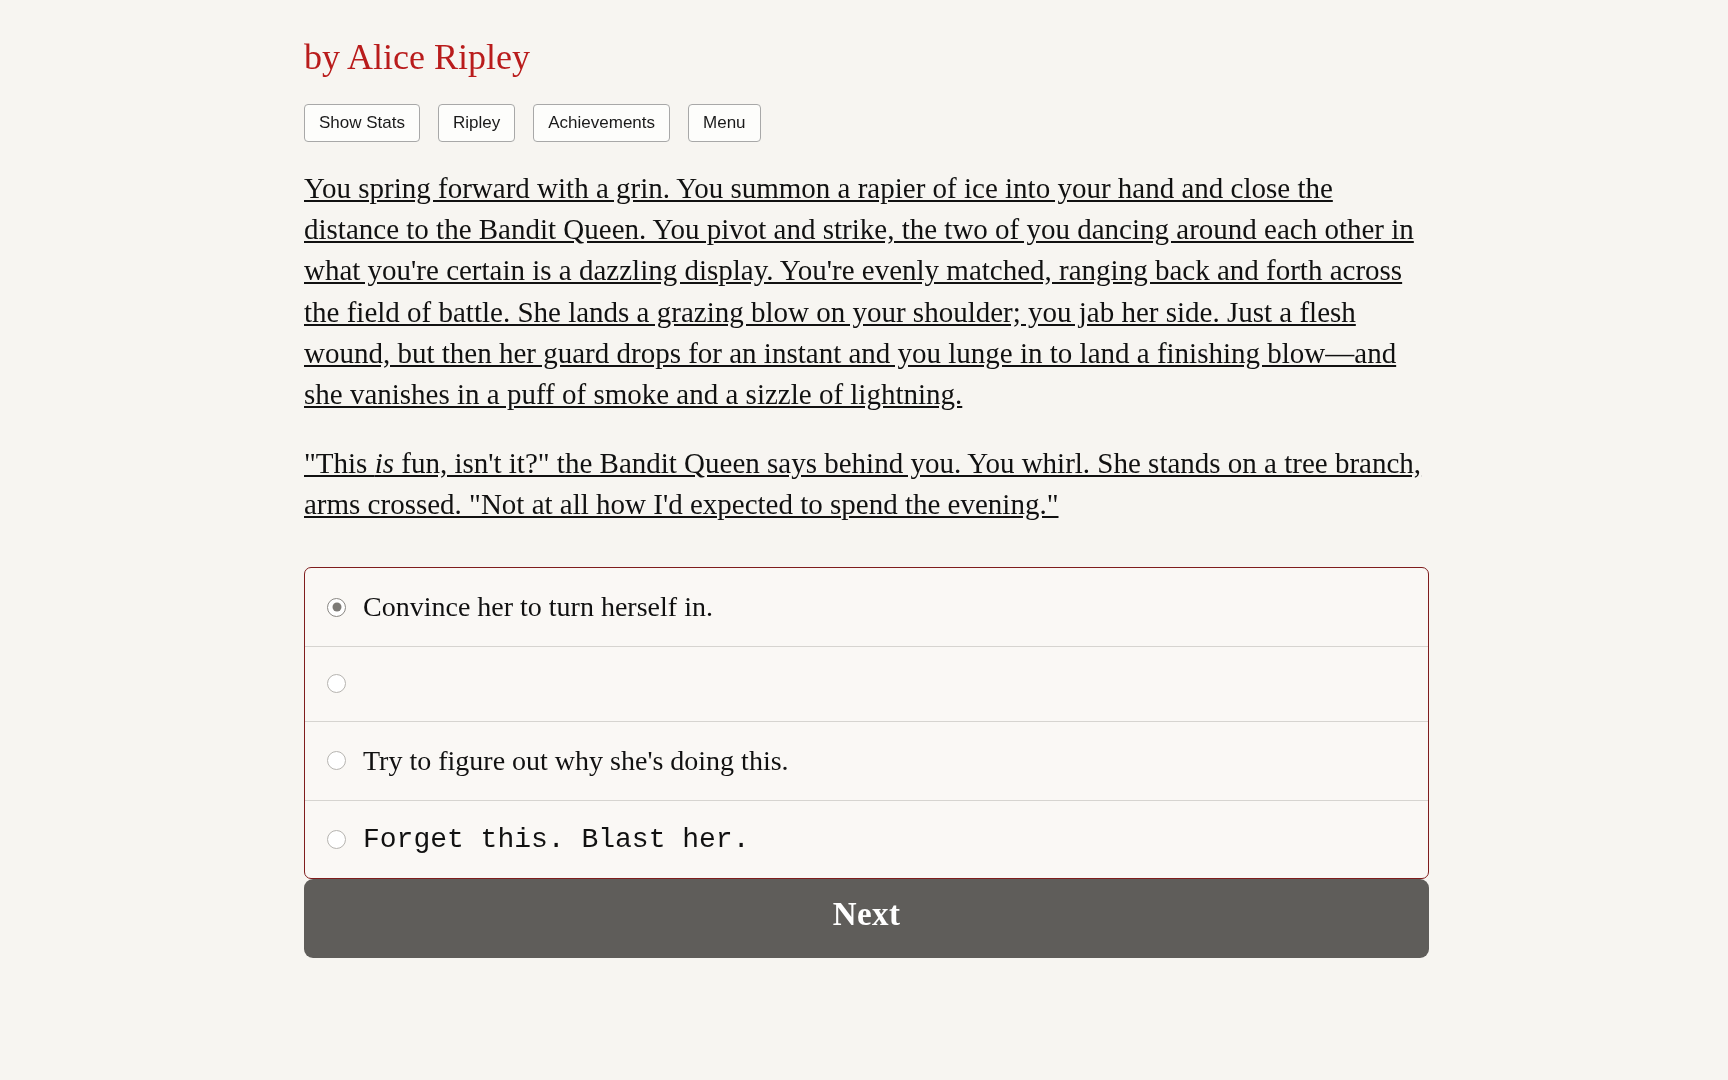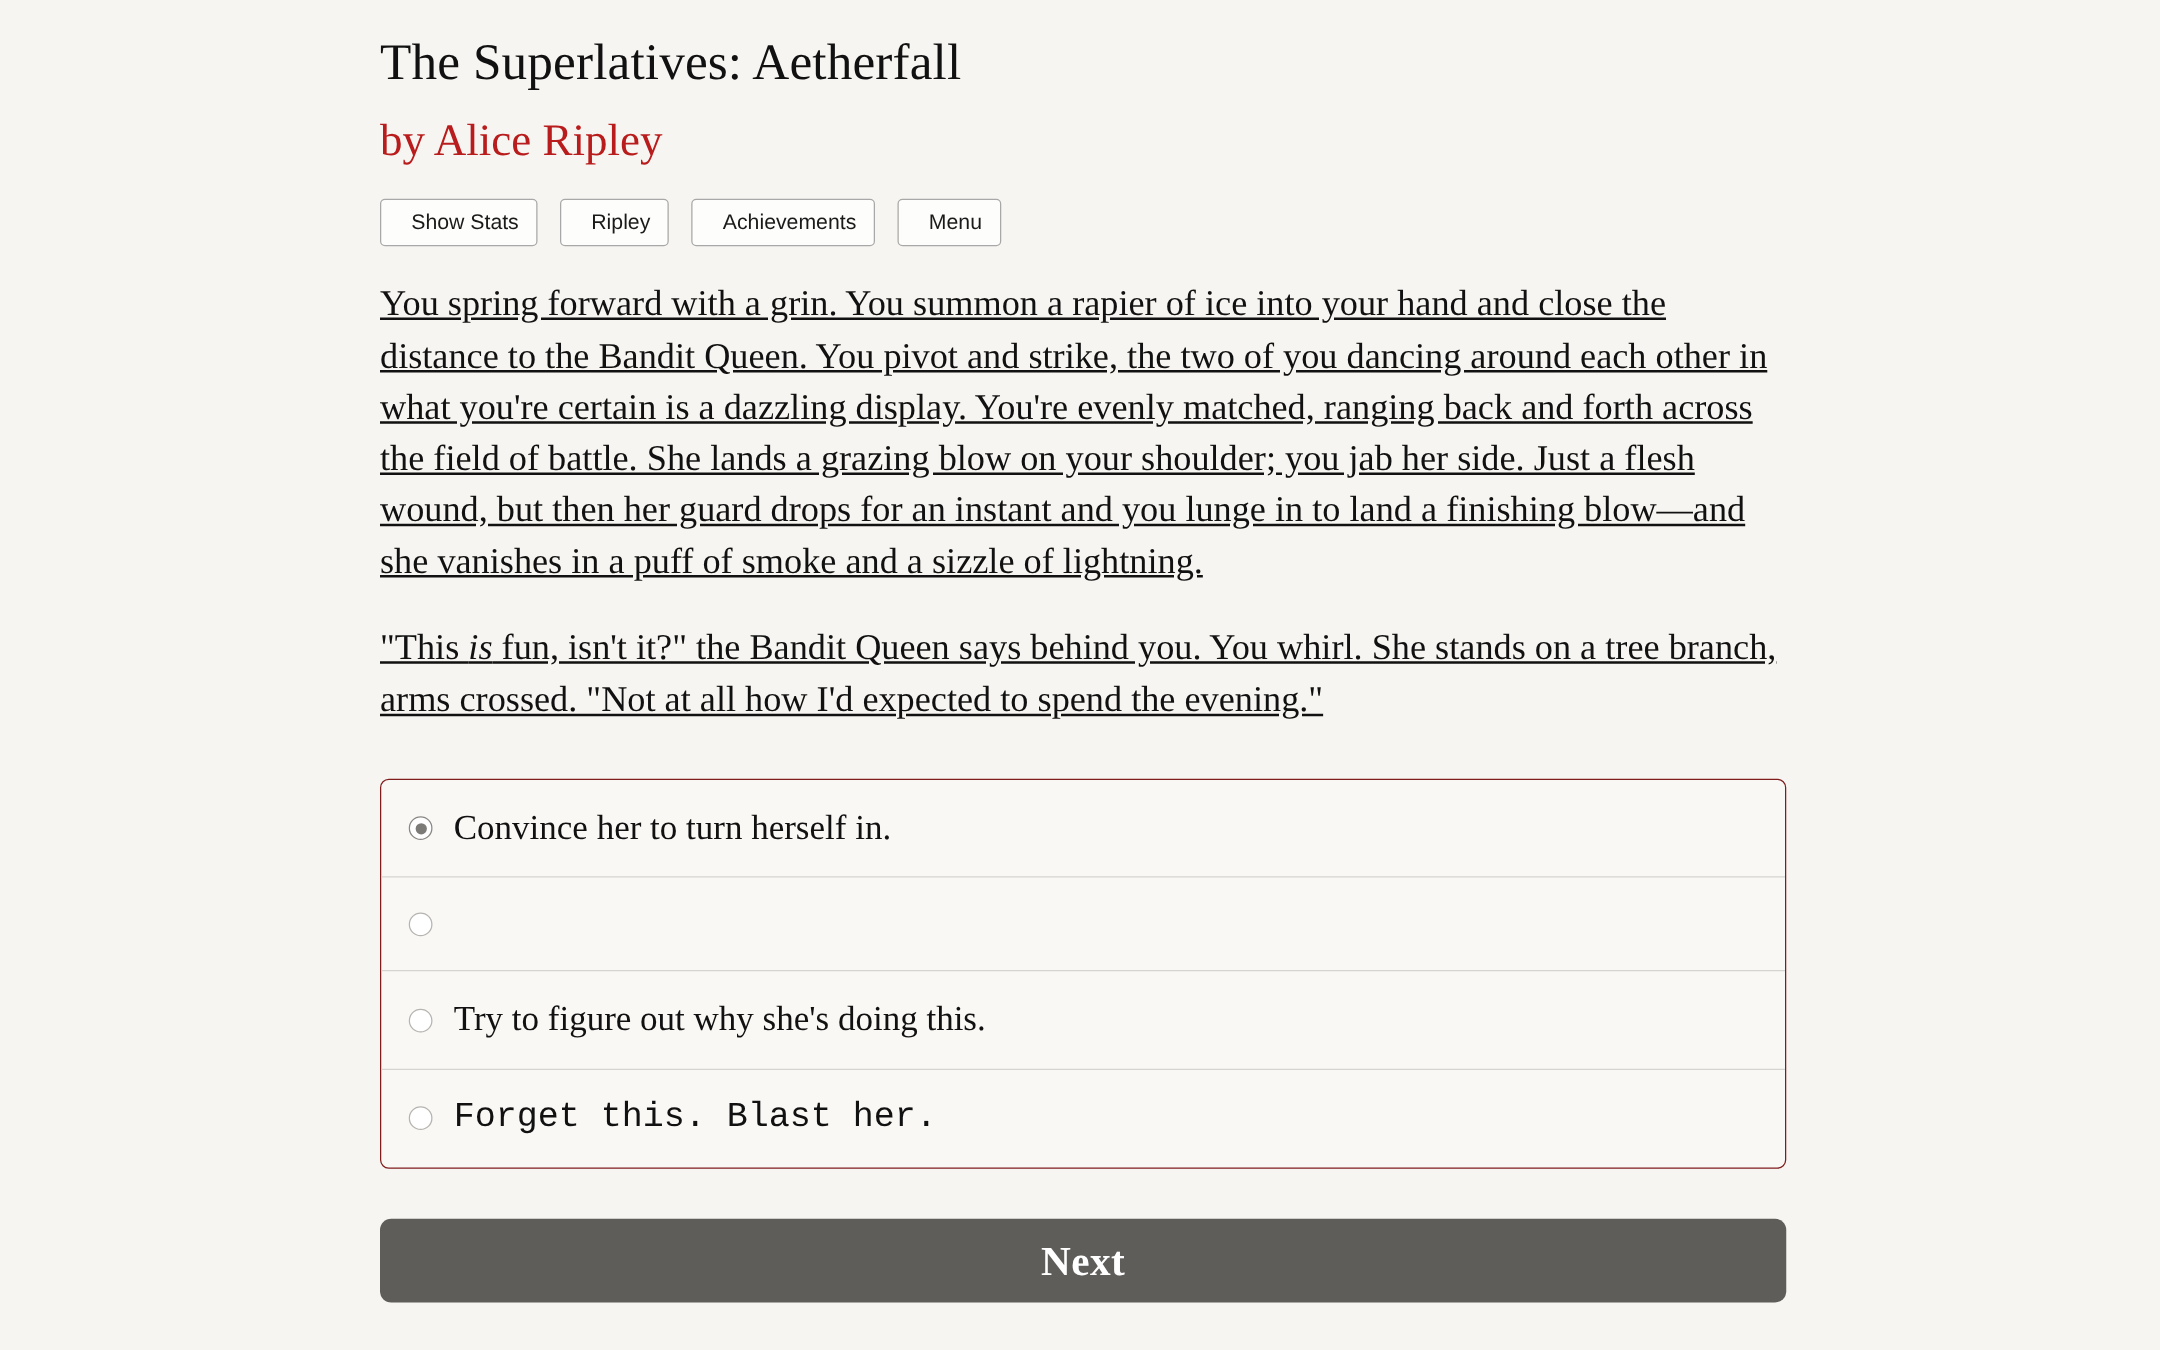"The Superlatives: Aetherfall" h1.game-title { html: <h1>The Superlatives: Aetherfall</h1> -> none }
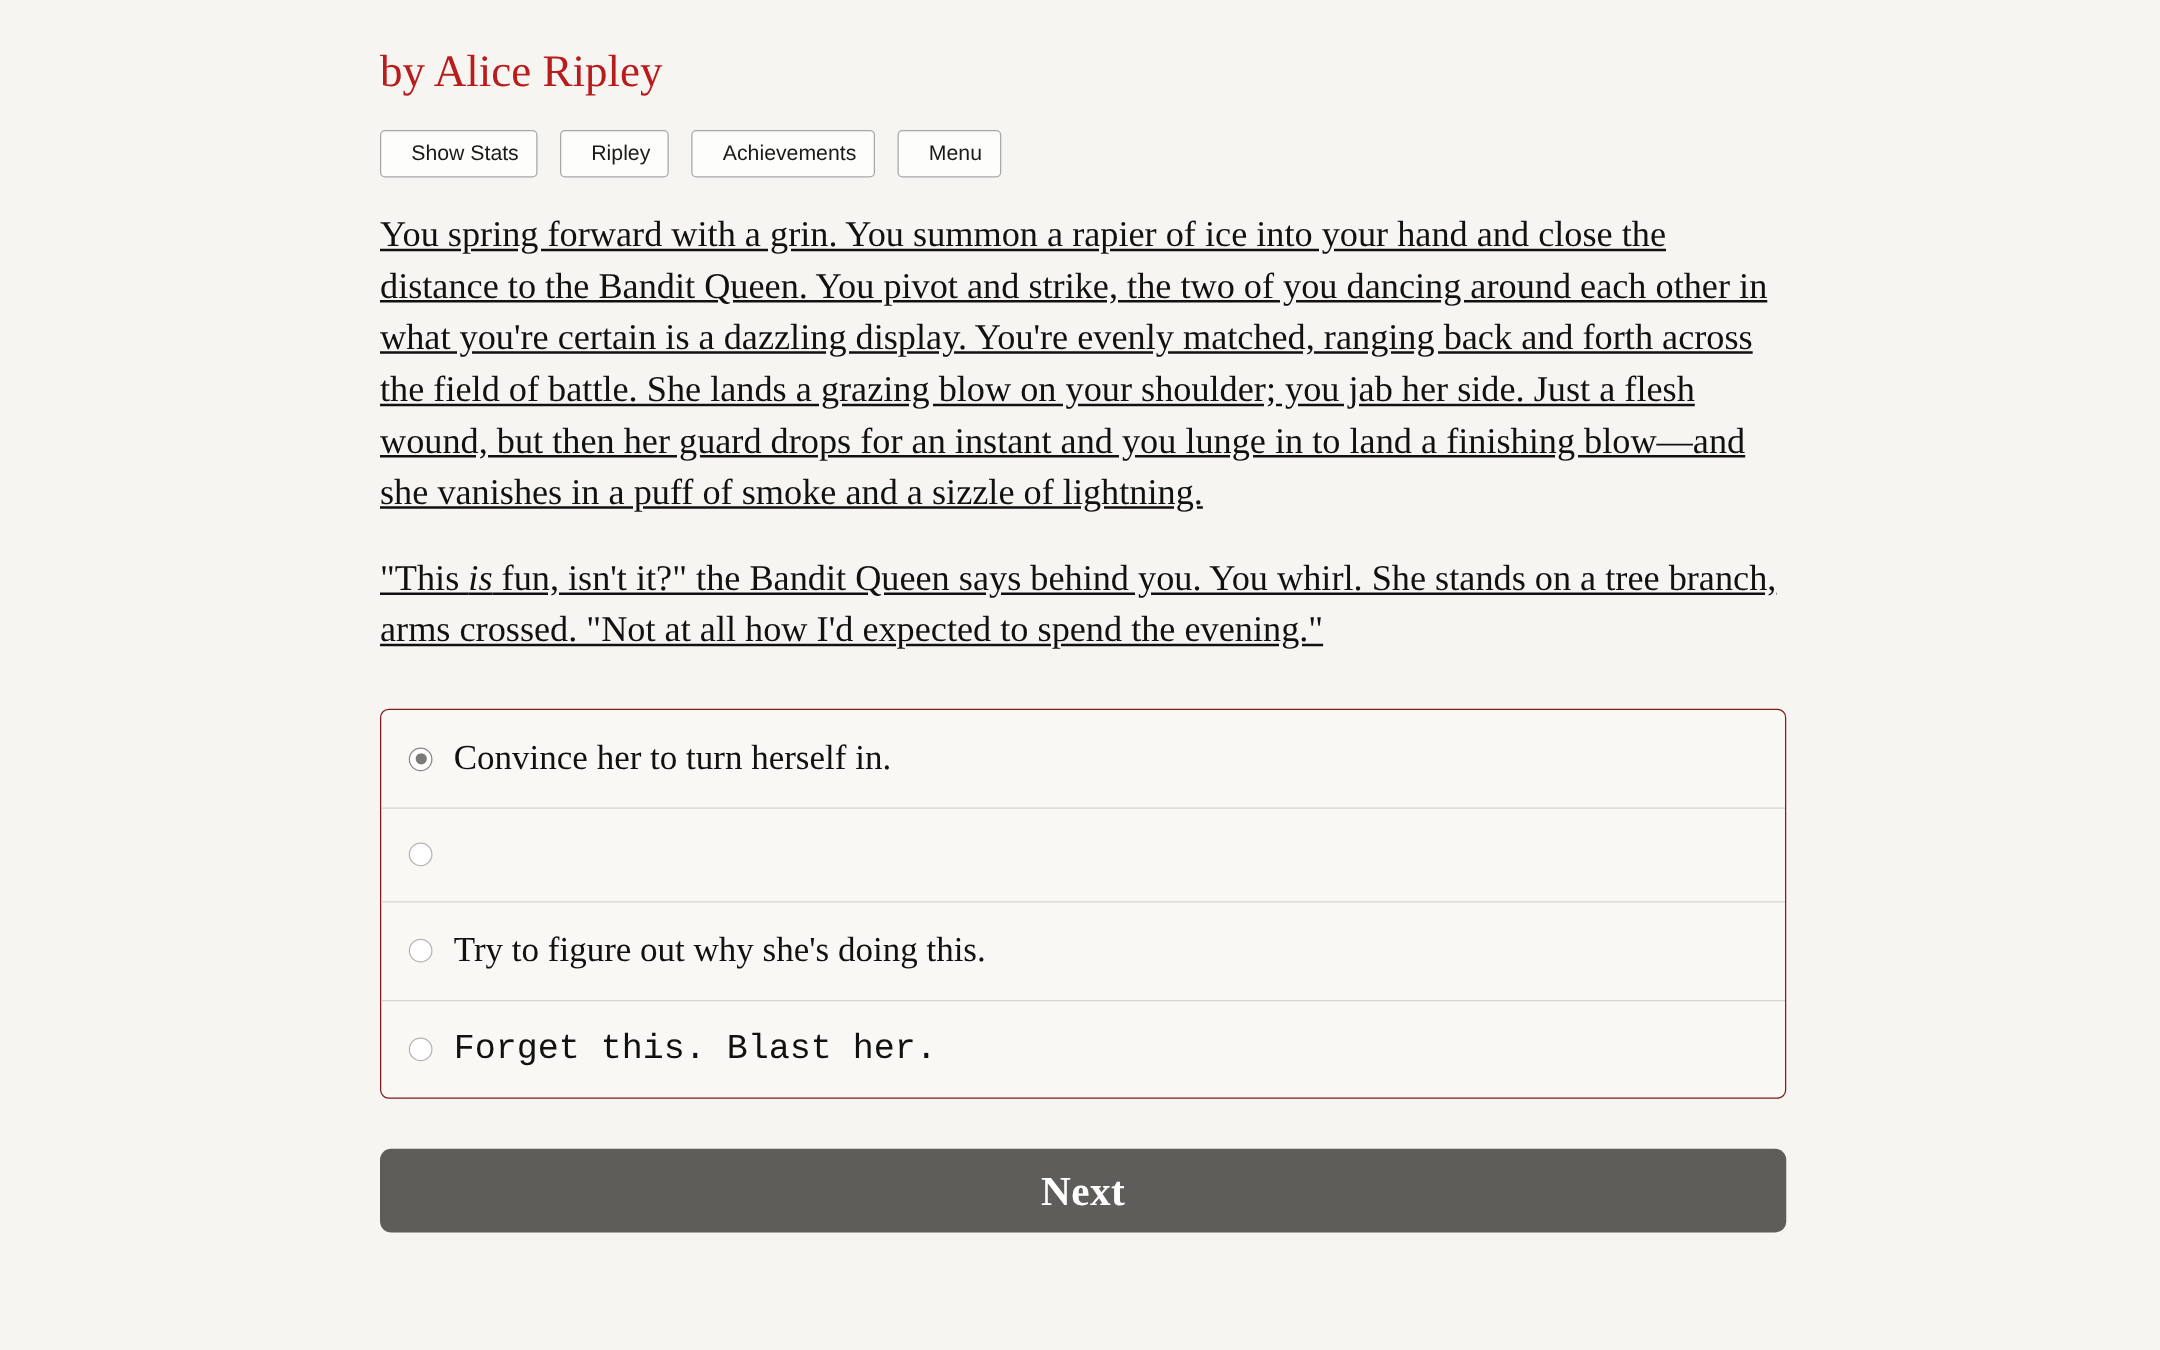"Show Stats" .menu-btn { padding: 9px 14px 10px 24px -> 9px 14px 10px 14px }
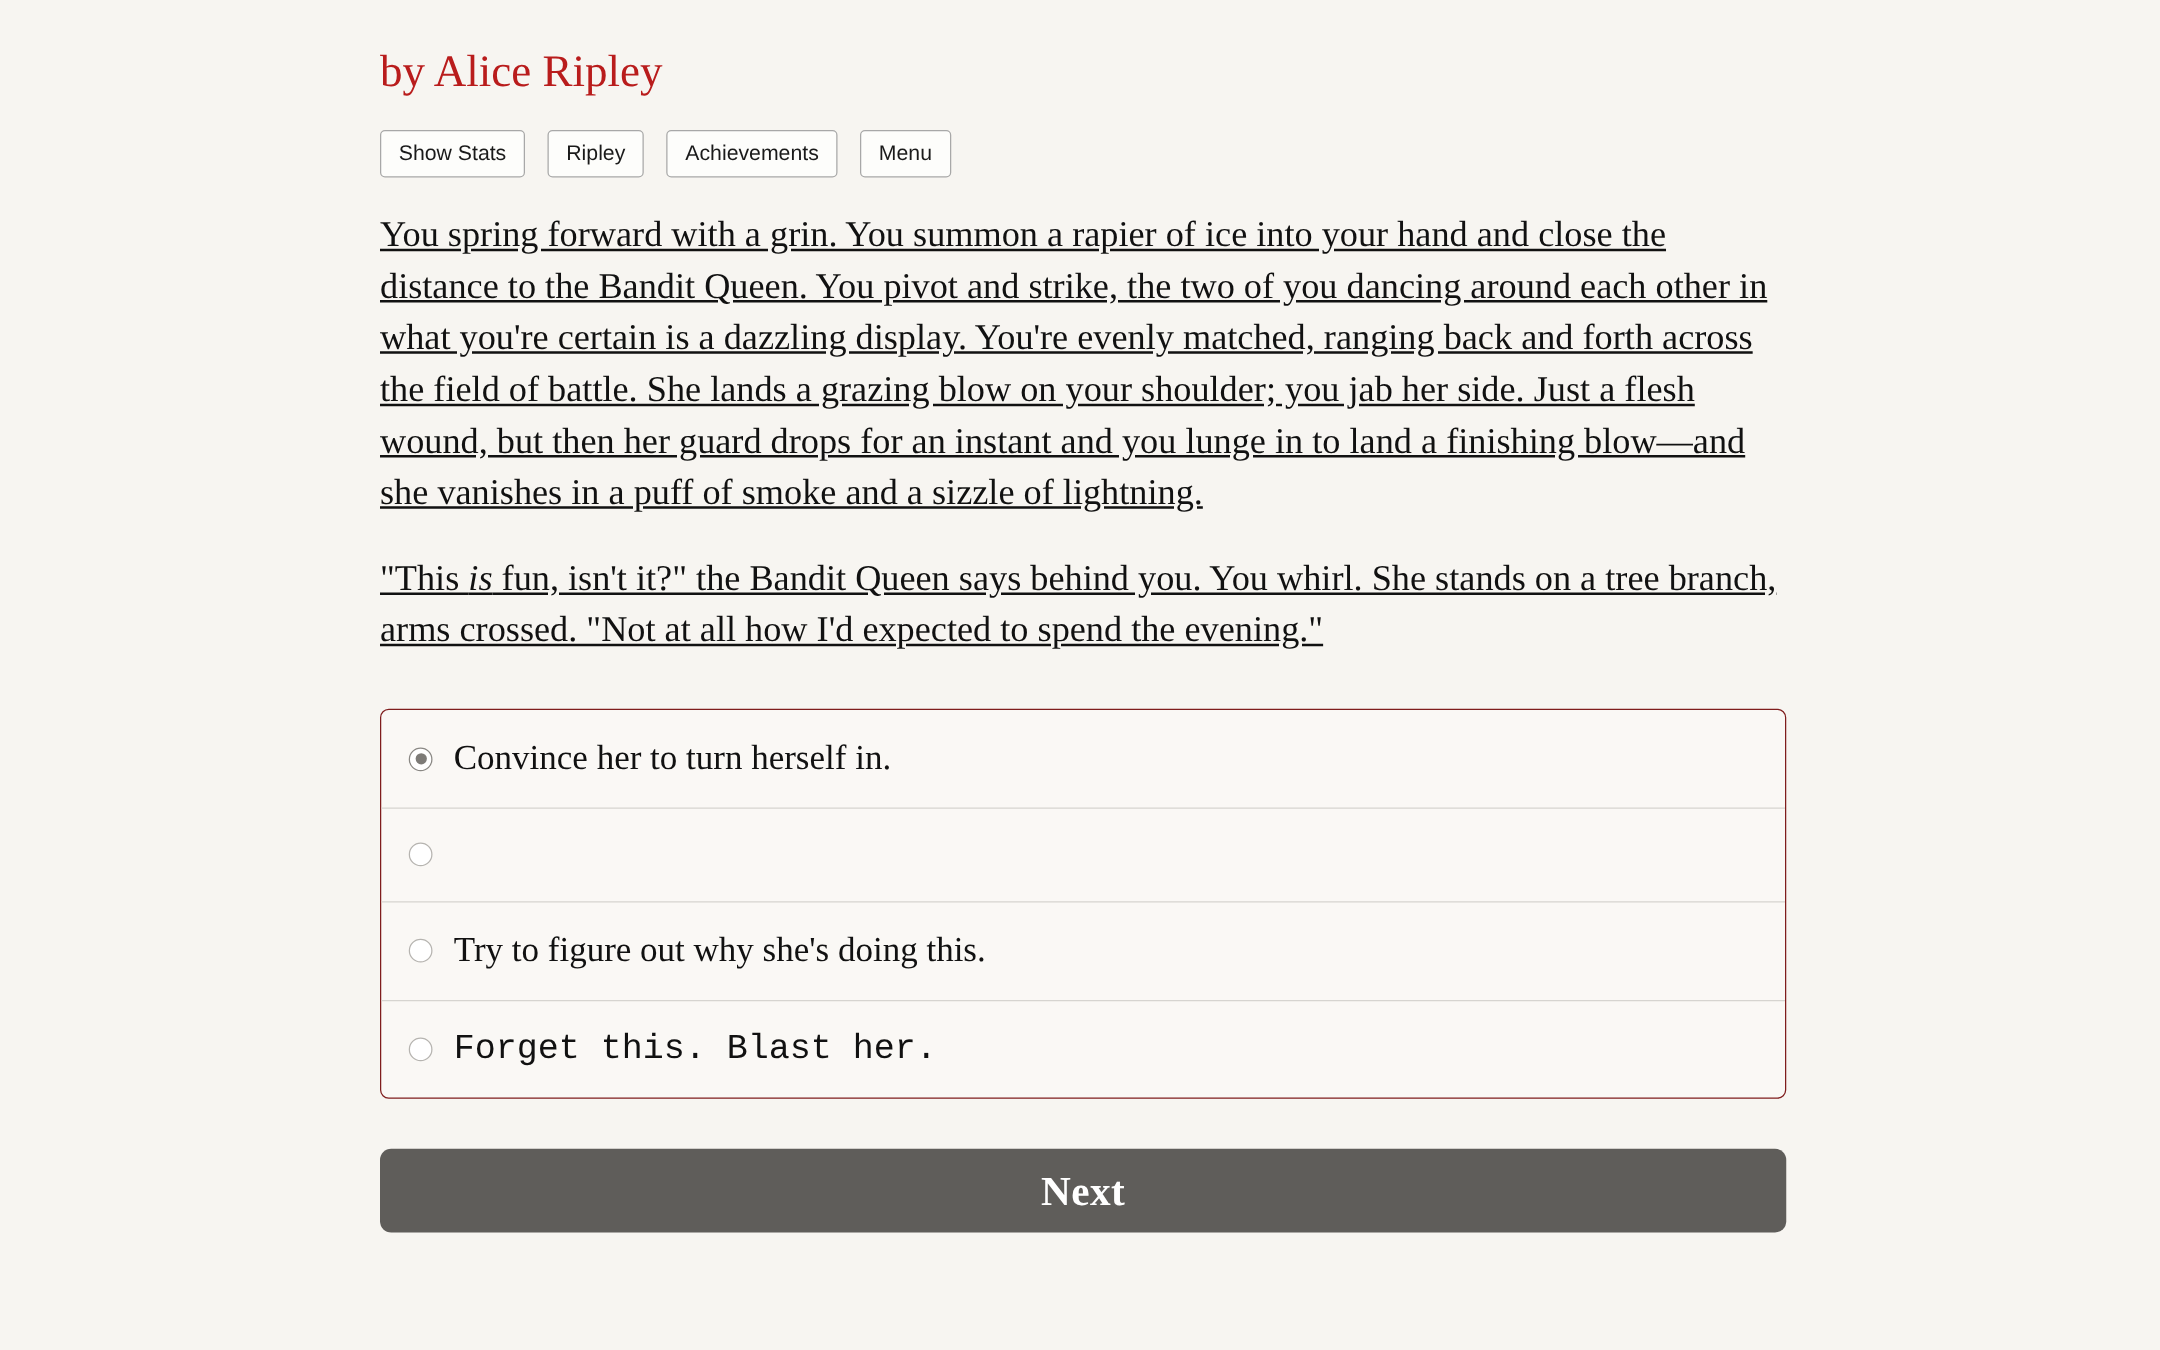"Next" .next-btn { margin-top: 40px -> none; padding: 17px 0 13px 0 -> 17px 0 25px 0 }
